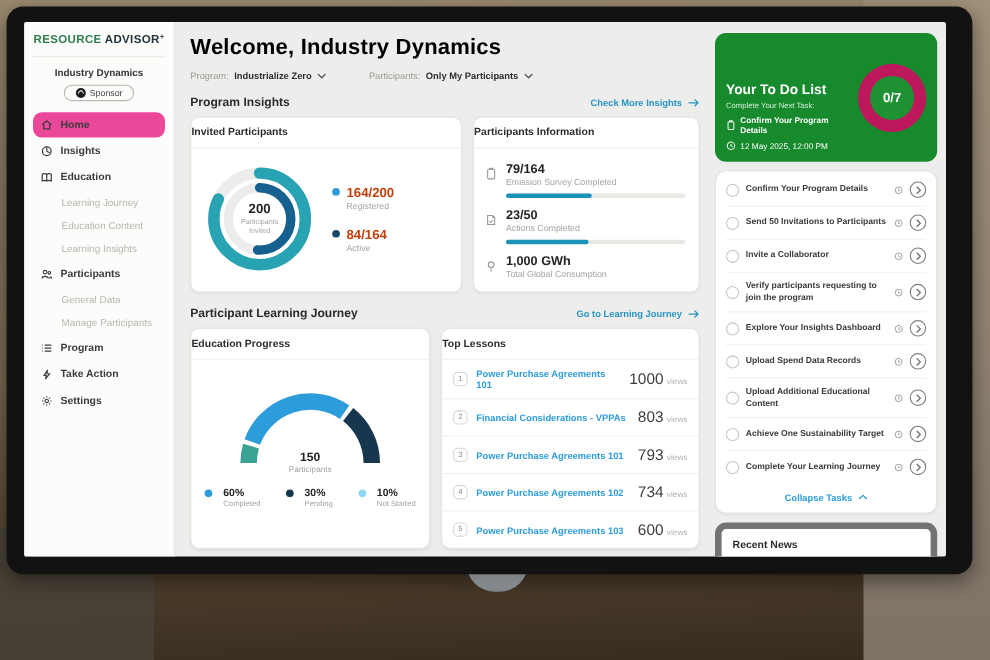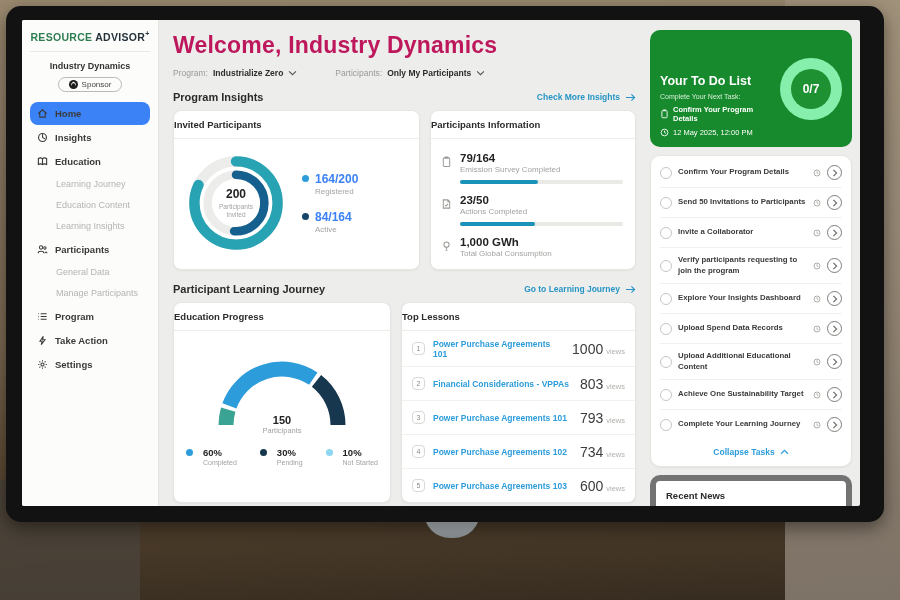"Welcome, Industry Dynamics" .welcome { color: #be185d -> #000000; font-size: 23px -> 20px }
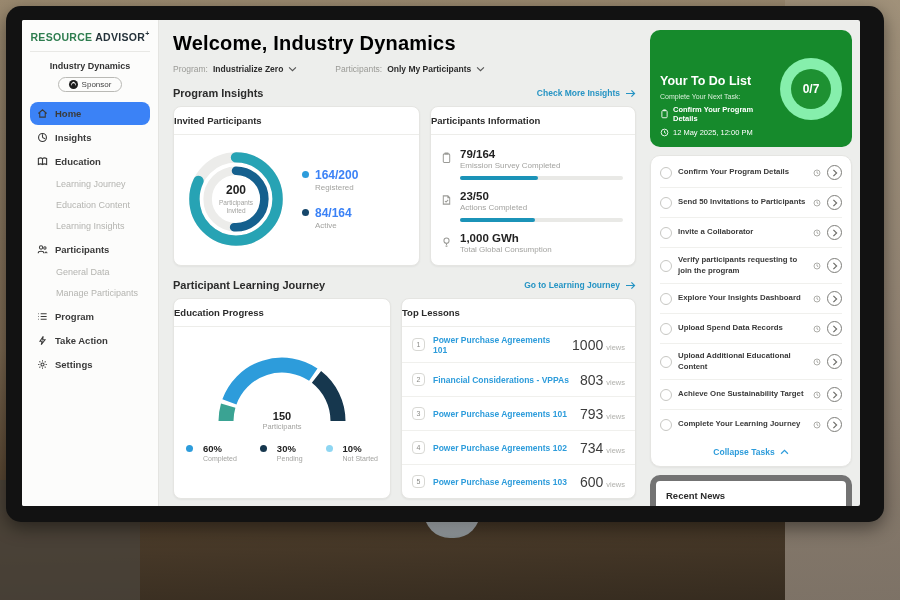"0/7" .ring { background: #86efac -> #be185d }
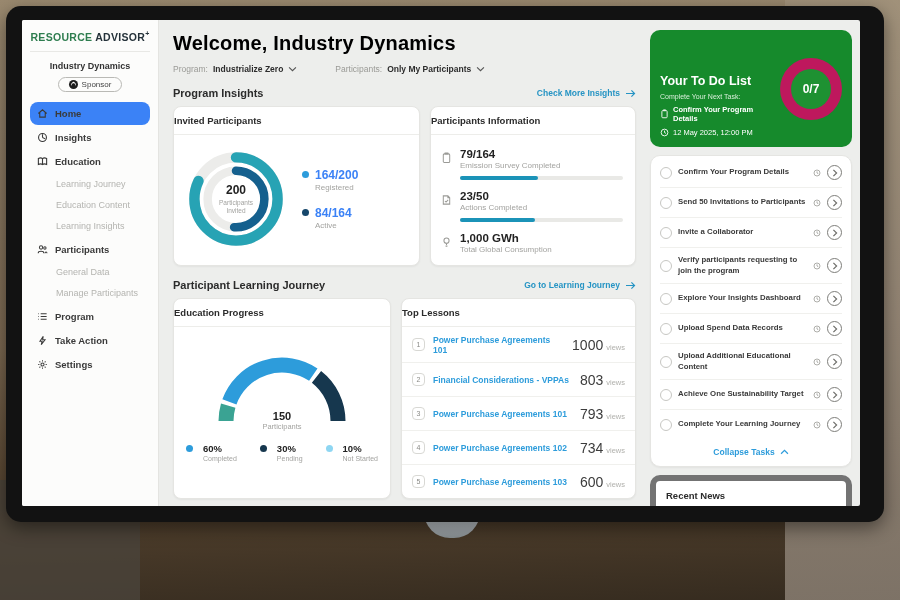"Home" .nav-item.active { background: #3b82f6 -> #ec4899 }
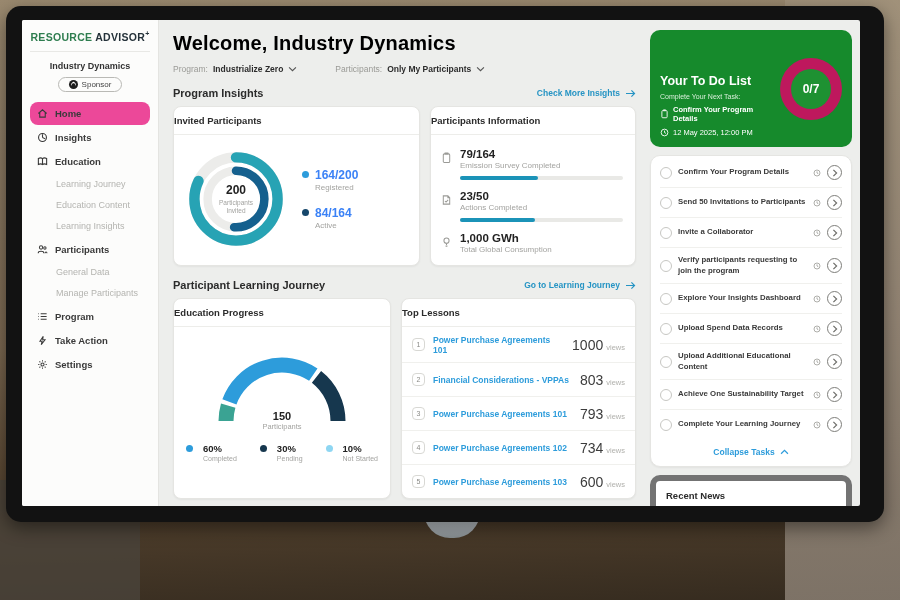"164/200" .leg-val { color: #3b82f6 -> #c2410c }
